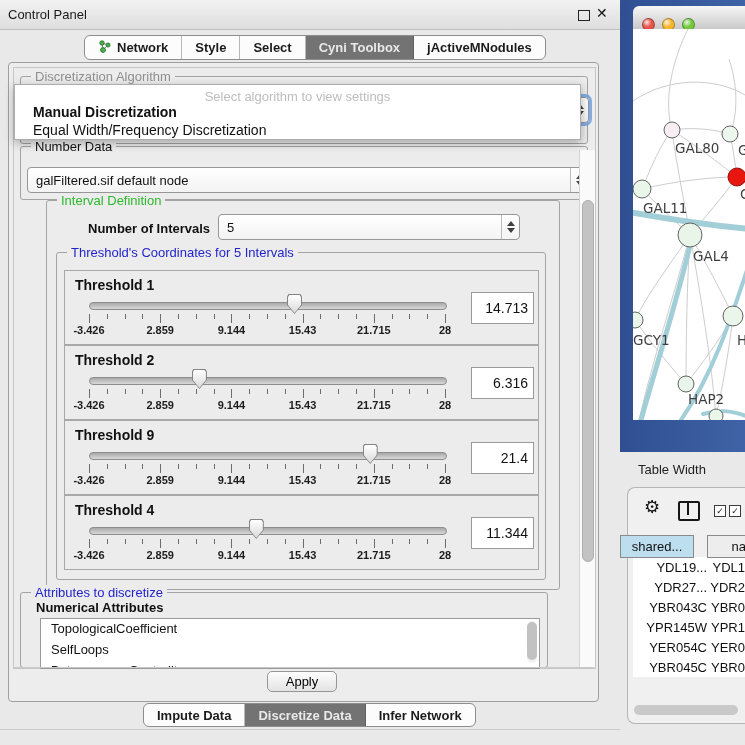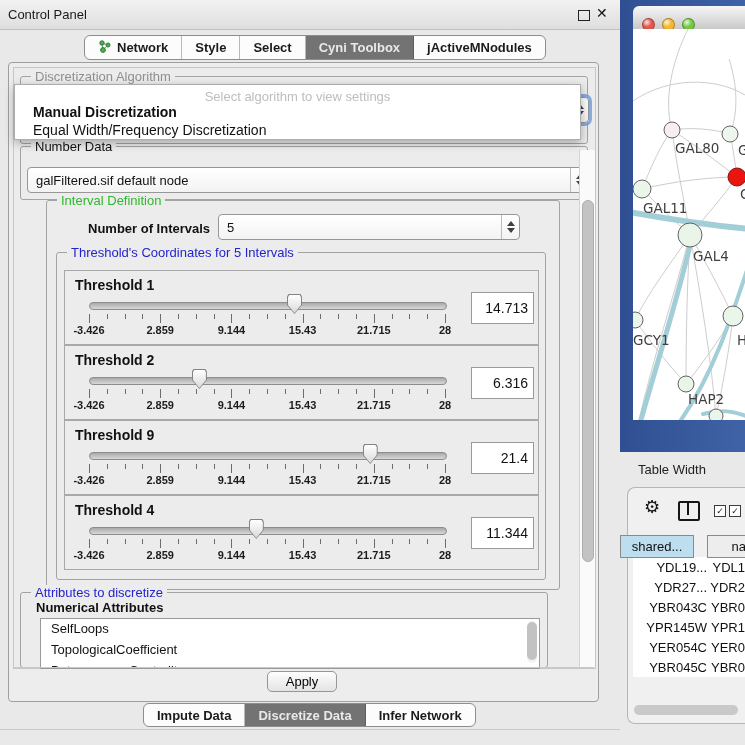"SelfLoops" div.attr-item { order: before "TopologicalCoefficient" -> after "TopologicalCoefficient" }
